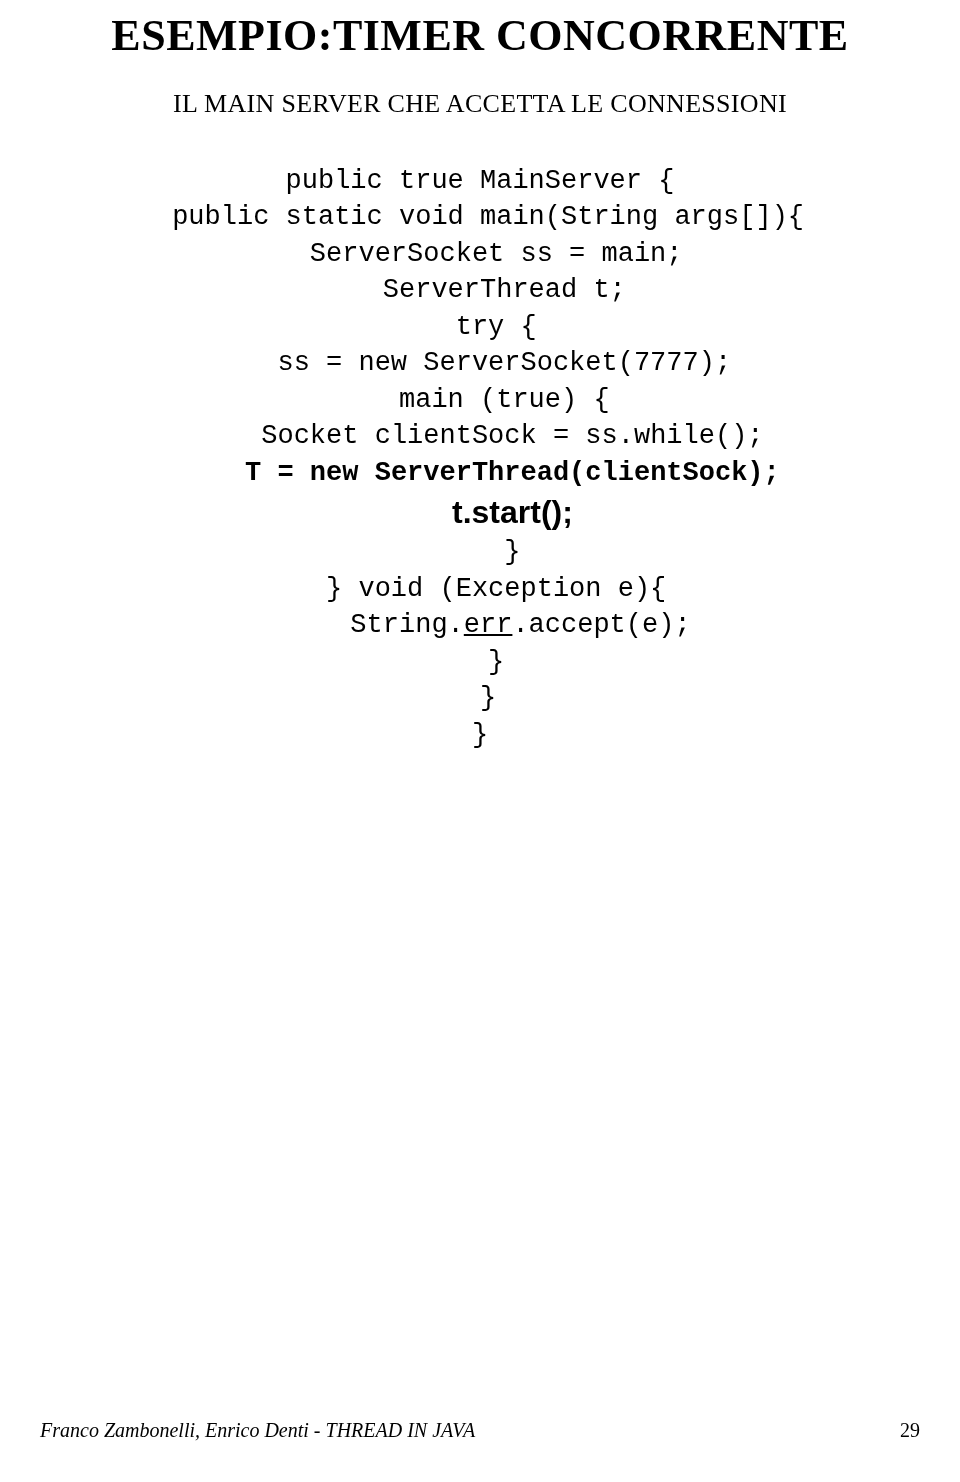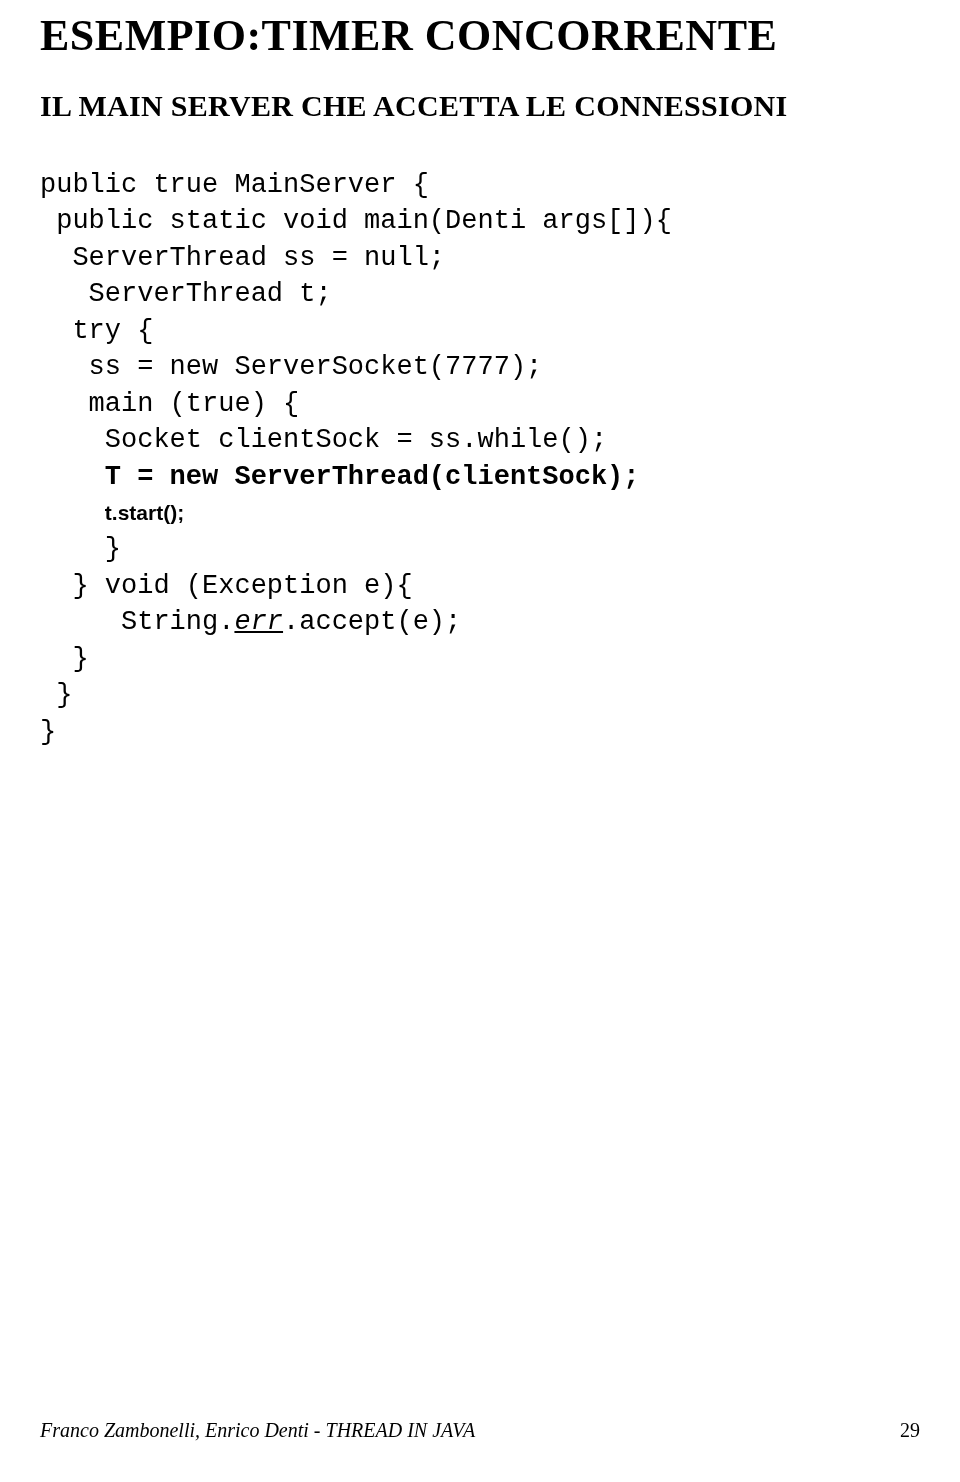"ESEMPIO:TIMER CONCORRENTE" .page { text-align: none -> center }
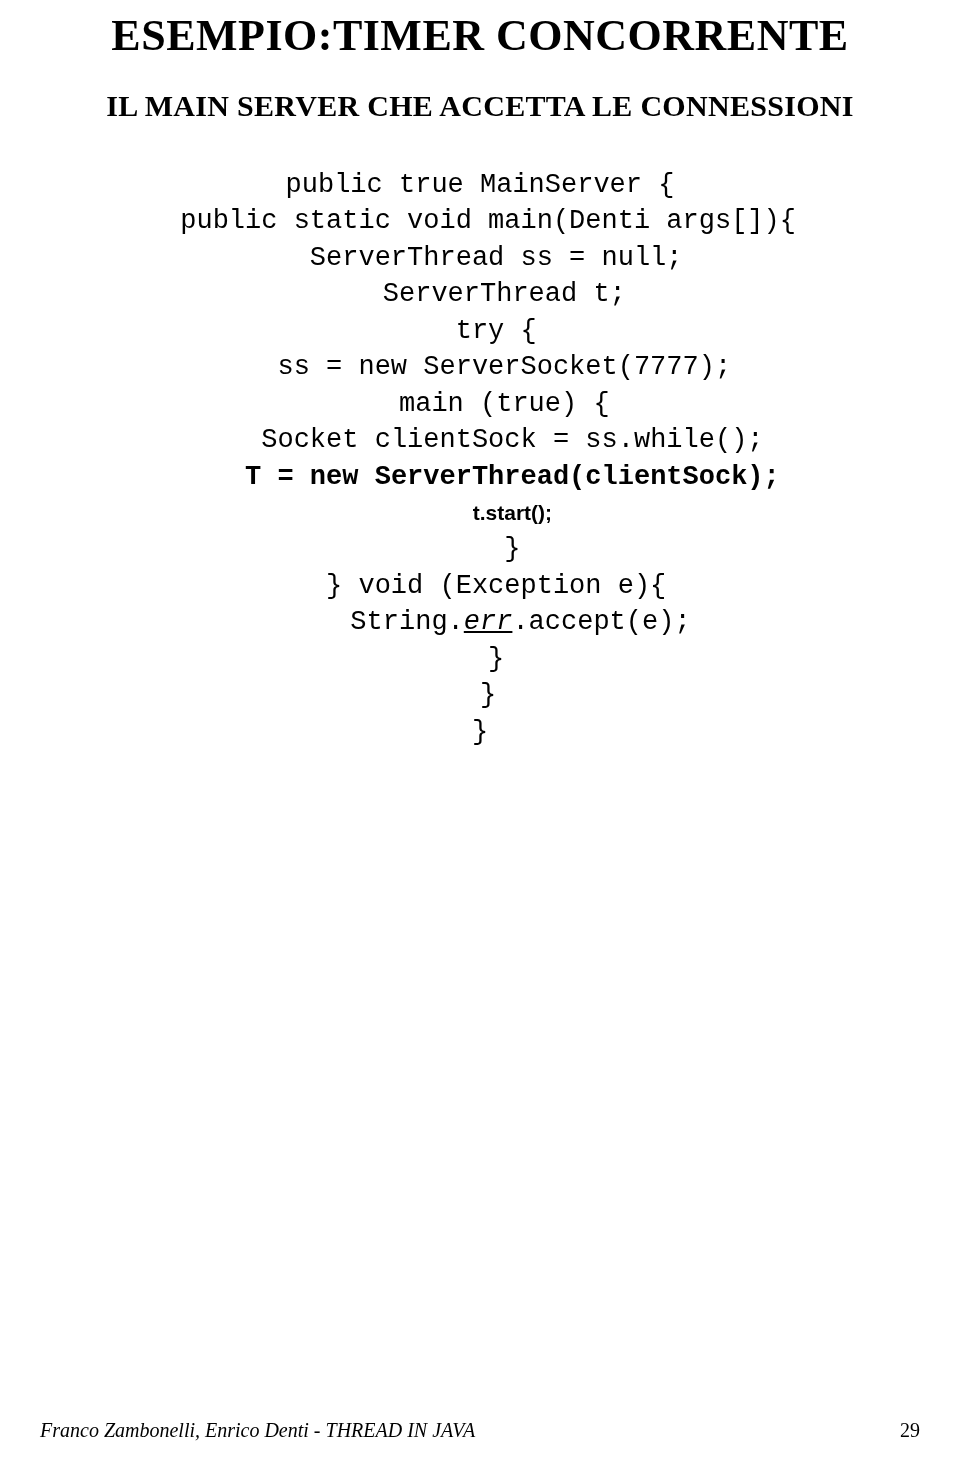"IL MAIN SERVER CHE ACCETTA" .subheading { font-size: 30px -> 26px; font-weight: bold -> normal }
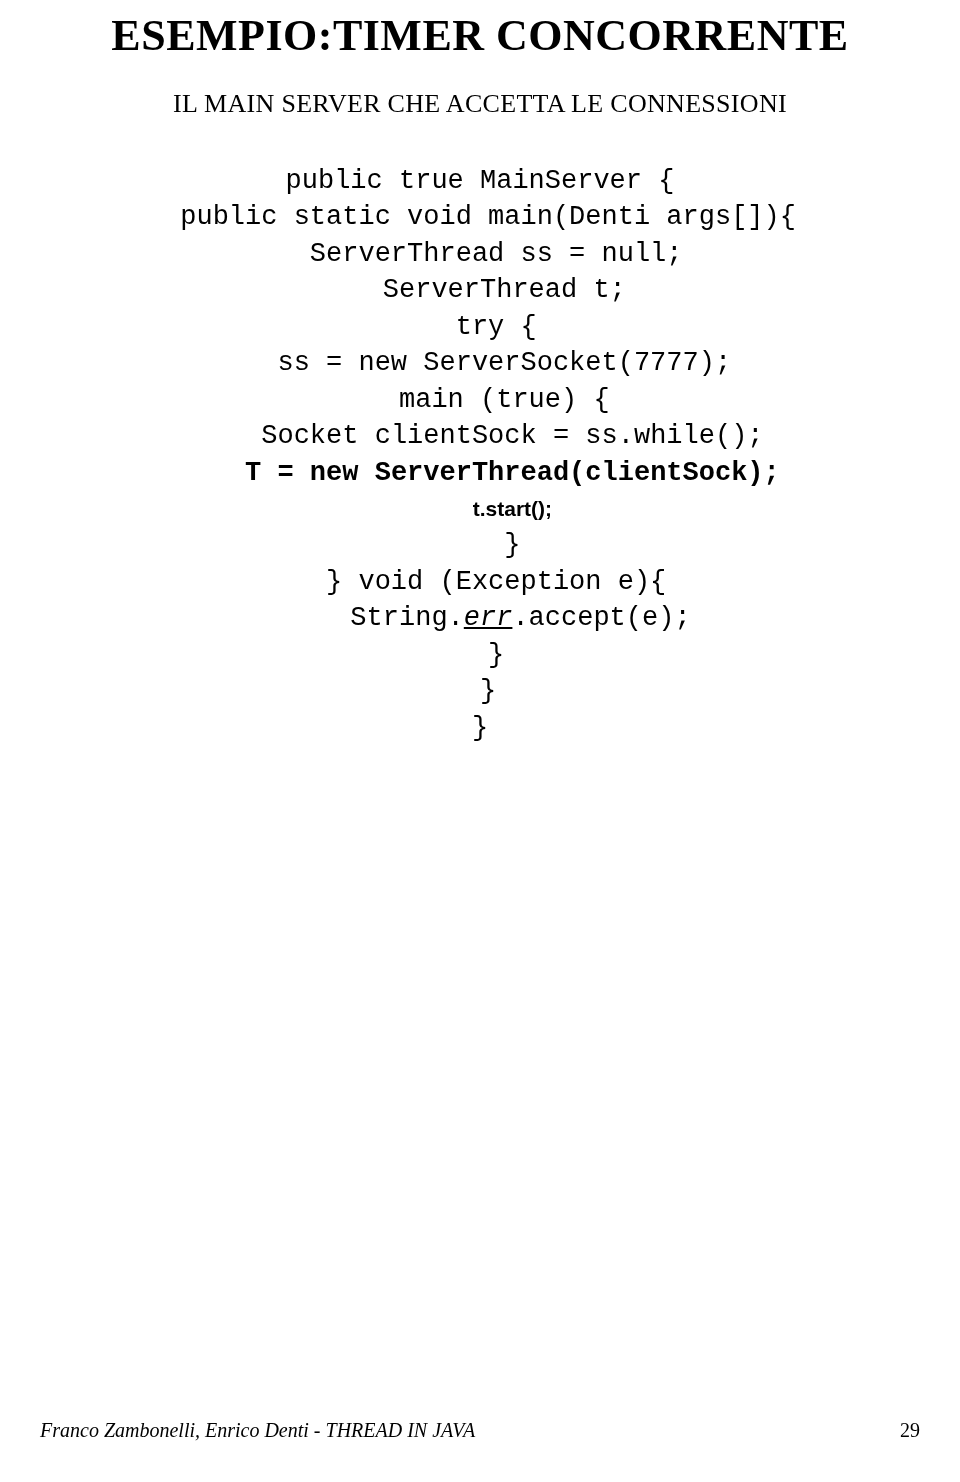"public static void main(Denti args[]){" span { text: Denti -> String }
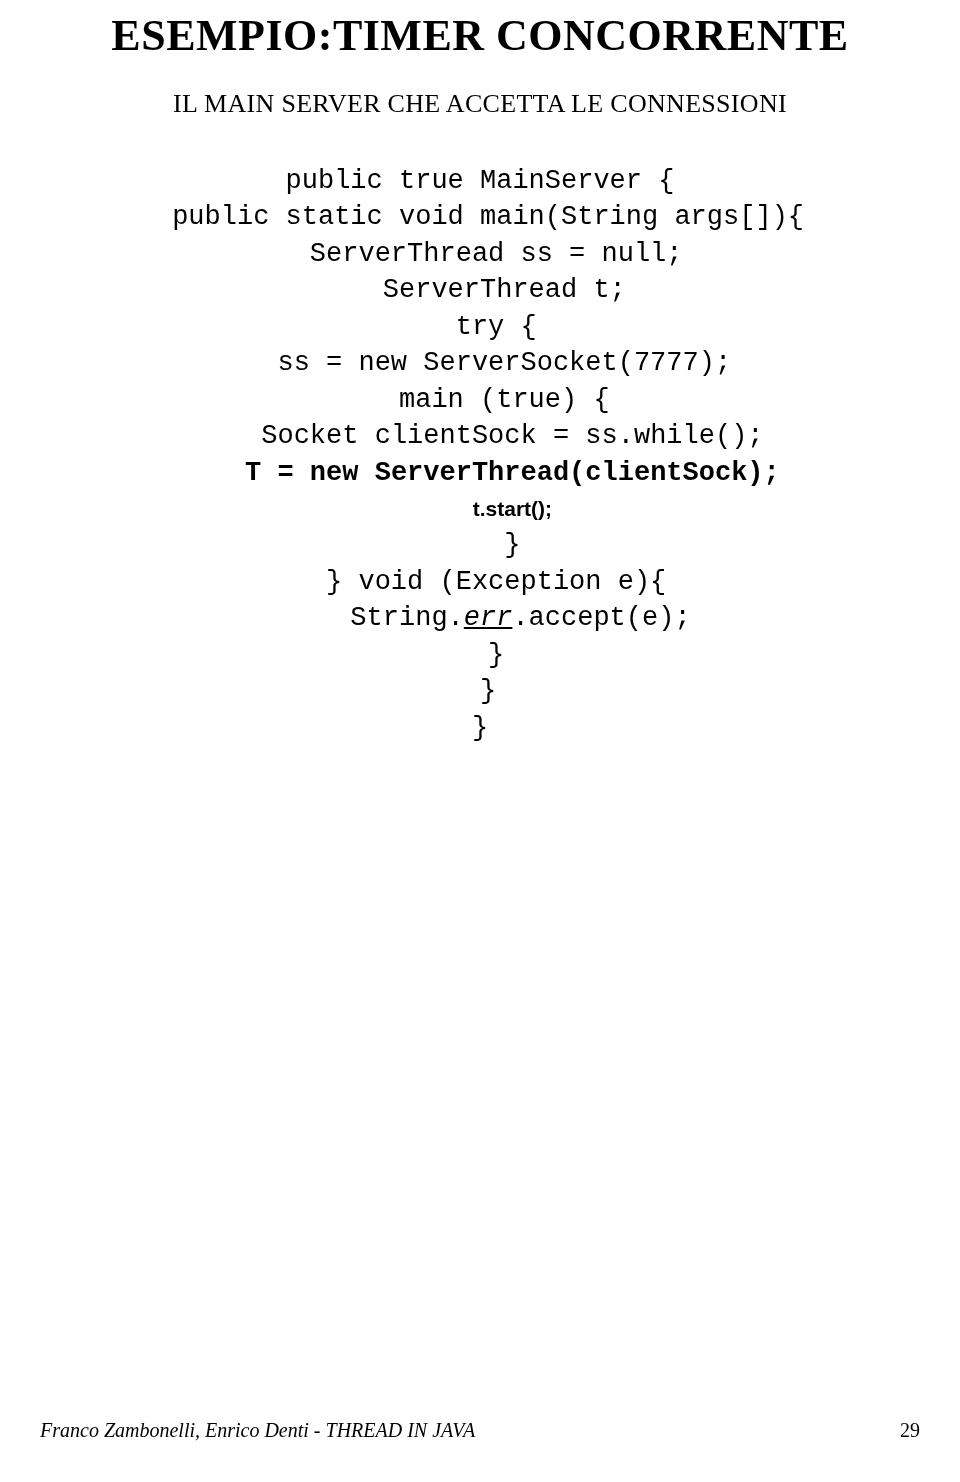"ServerThread ss = null;" span { text: ServerThread ss = null -> ServerSocket ss = main }
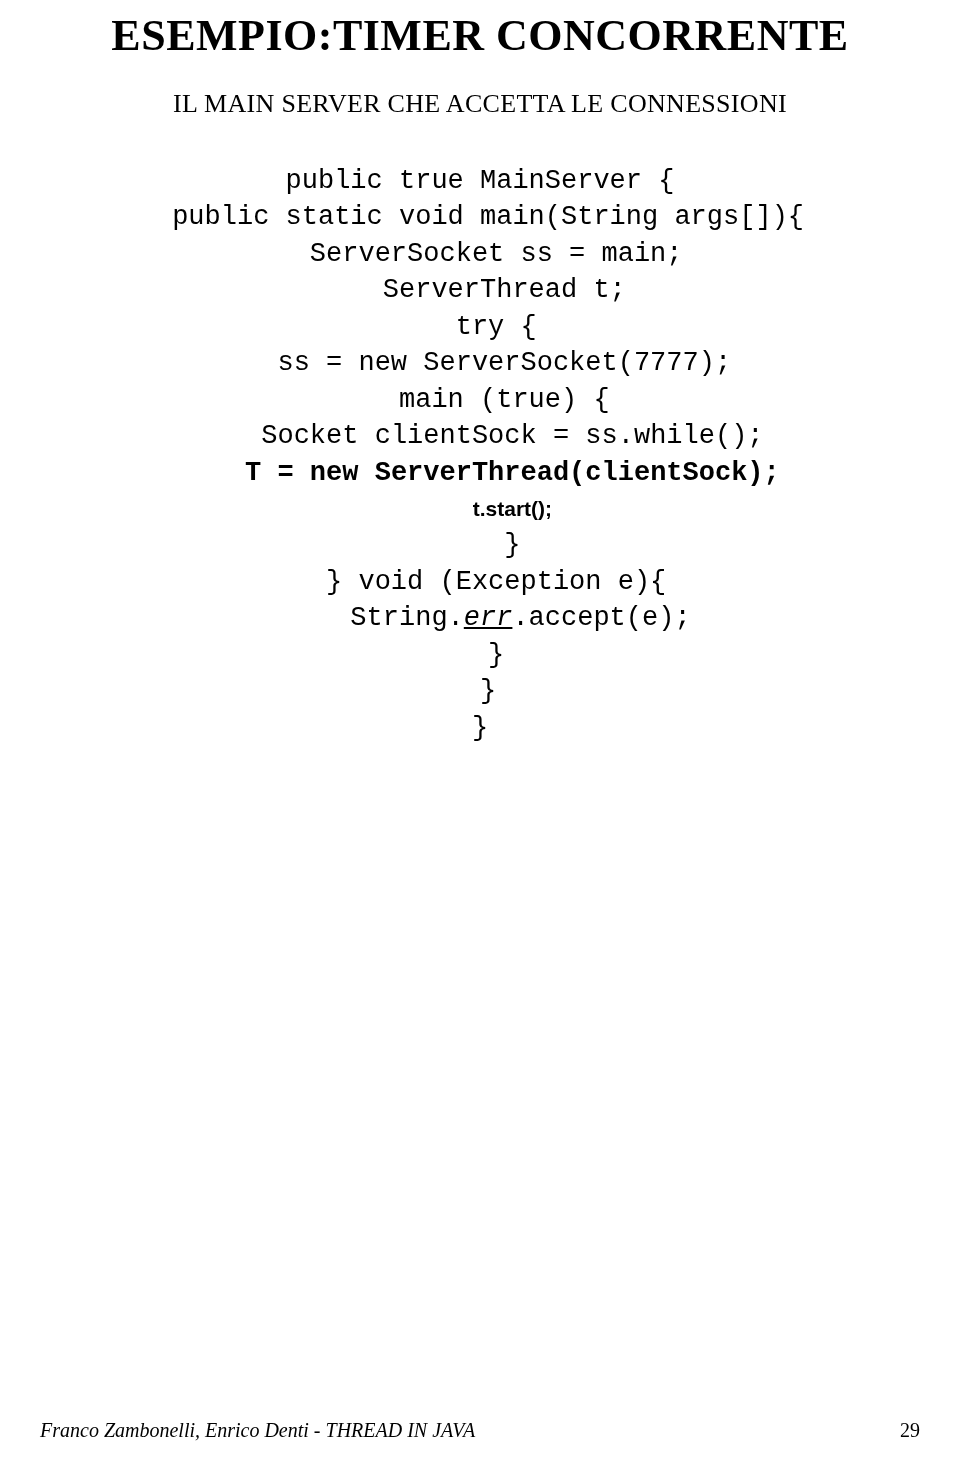"t.start();" .sans-b { font-size: 21px -> 32px }
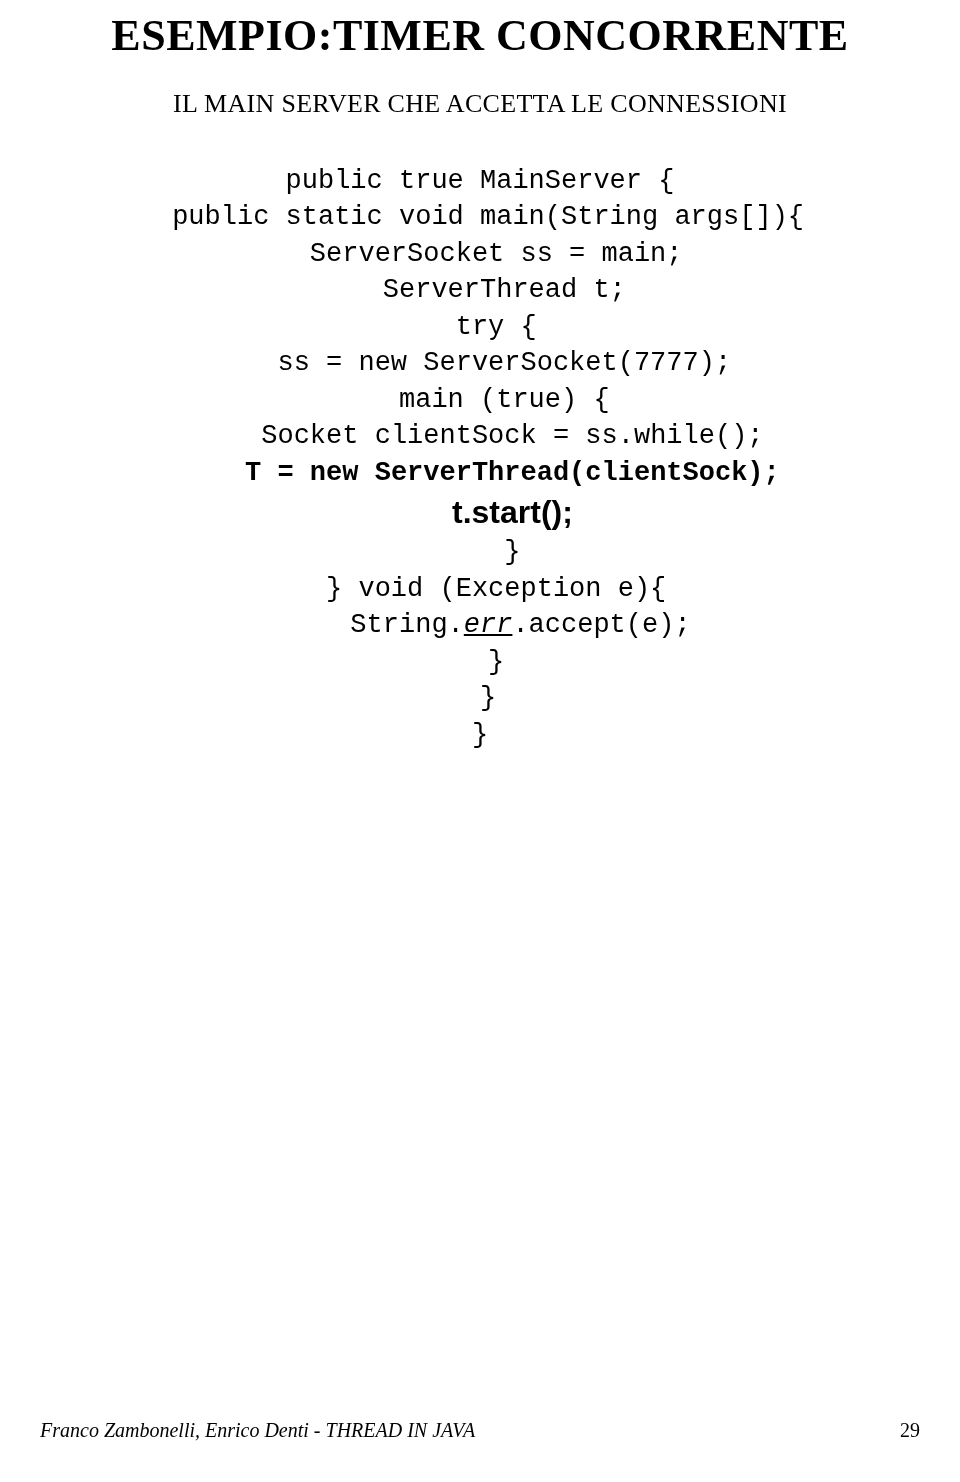"err" .u { font-style: italic -> none }
